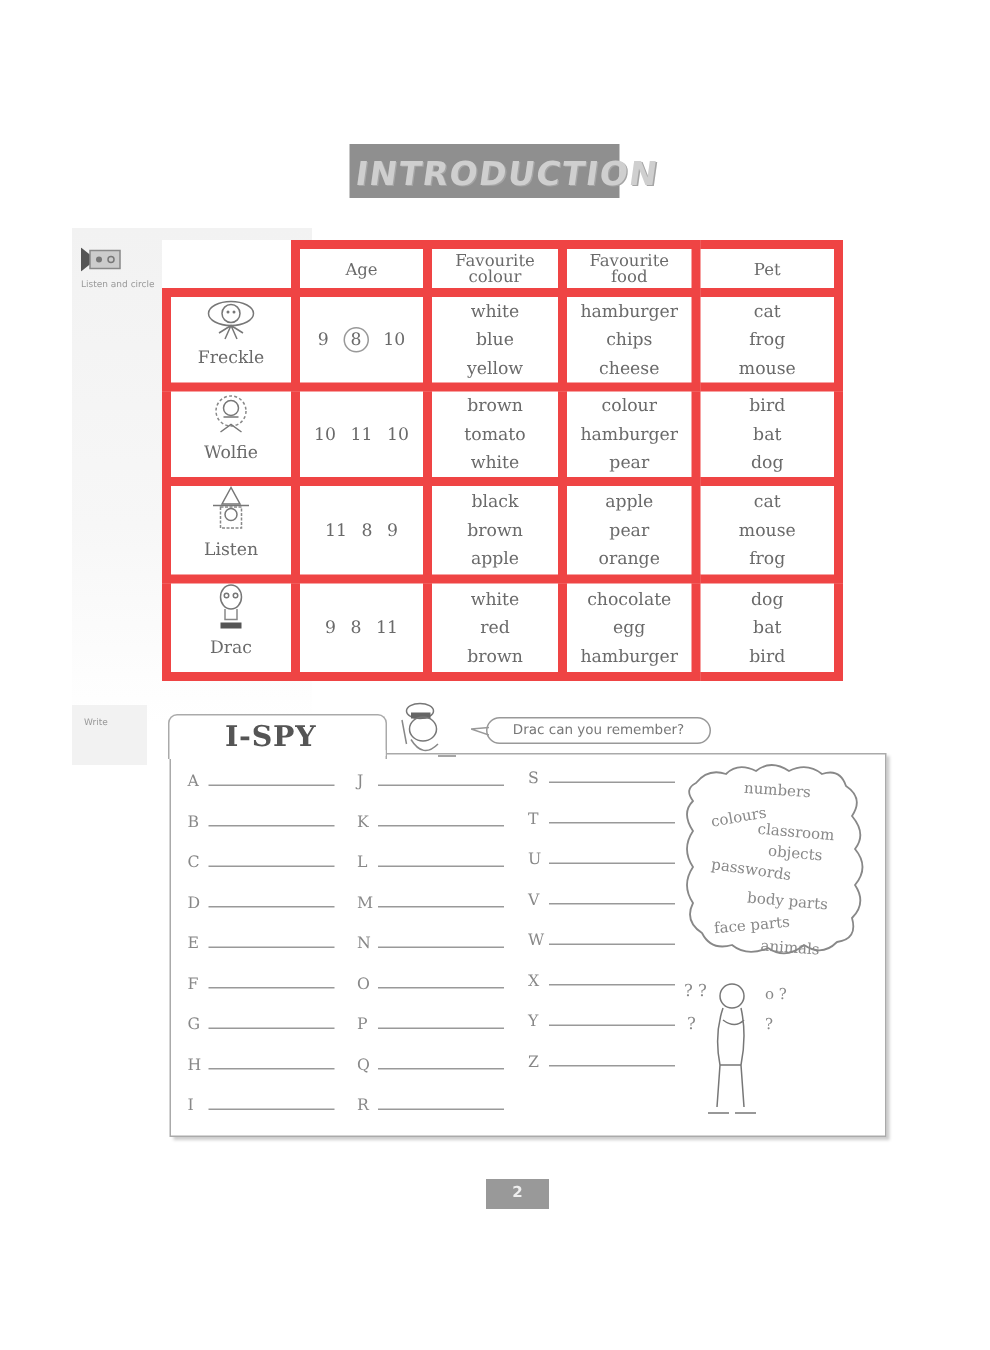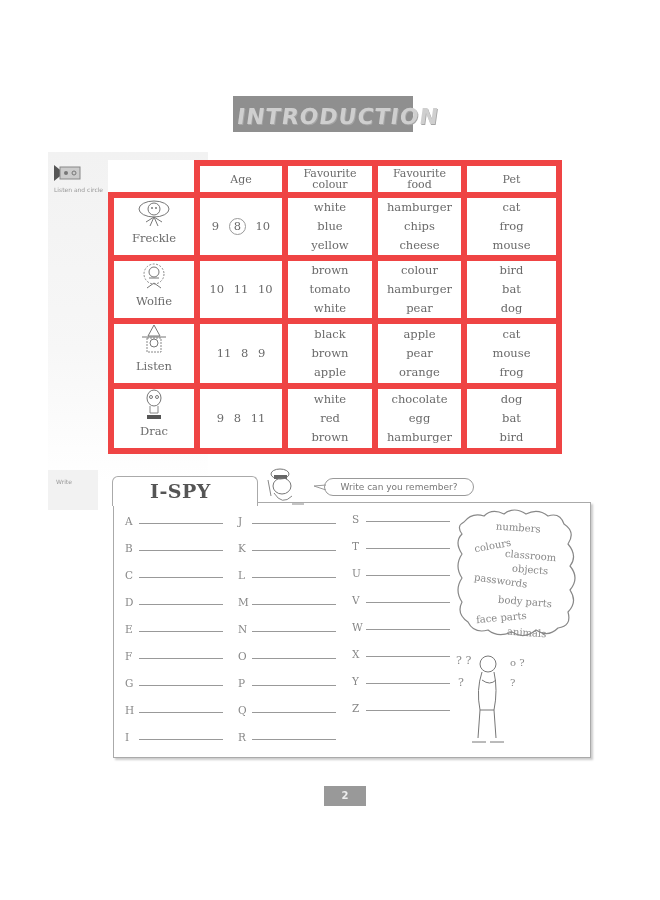"Write can you remember?" div.bubble { text: Write -> Drac }
